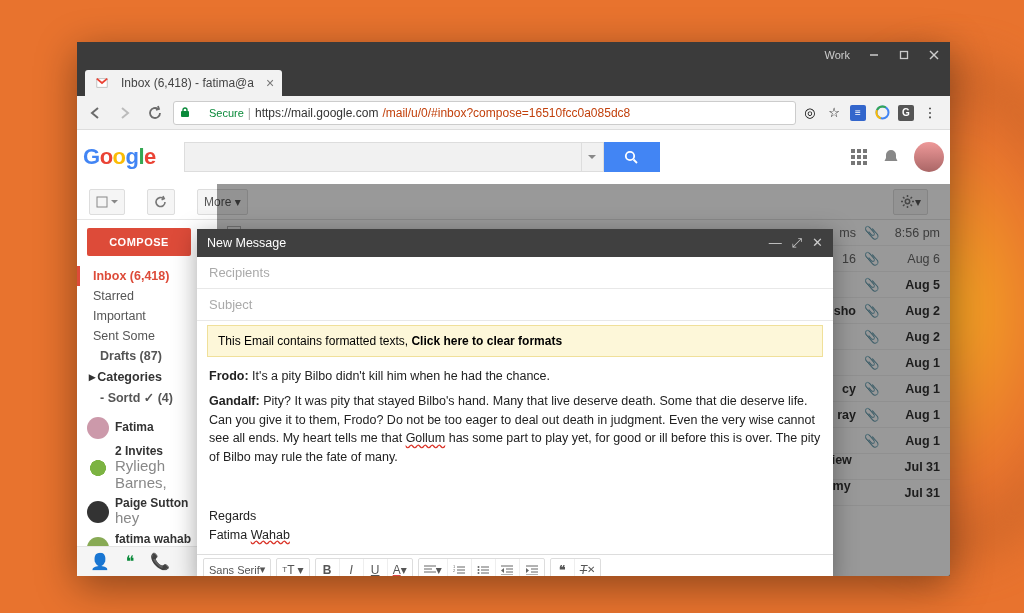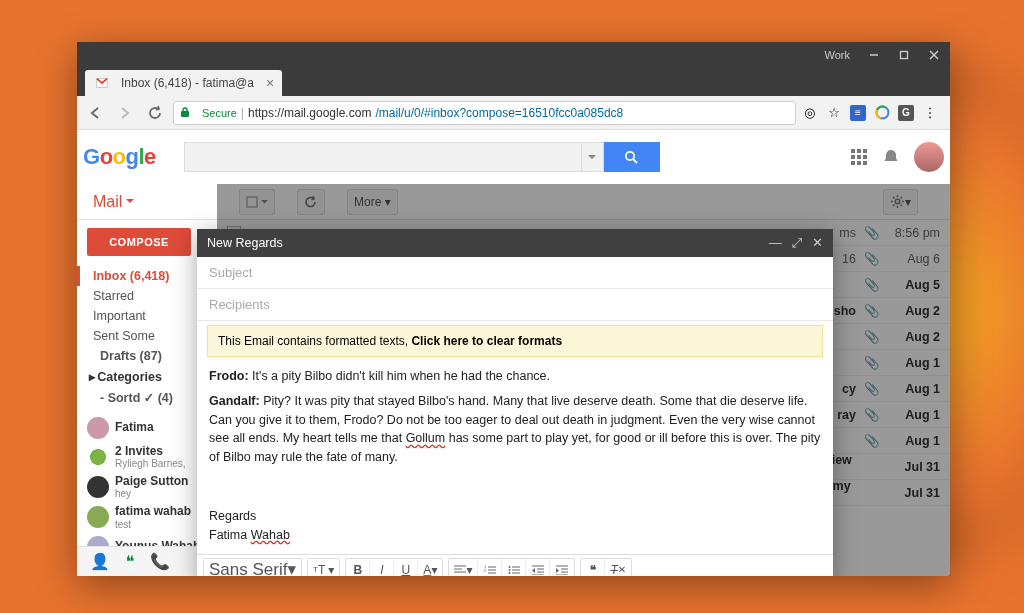"Secure" .addr-field .secure { gap: 12px -> 19px }
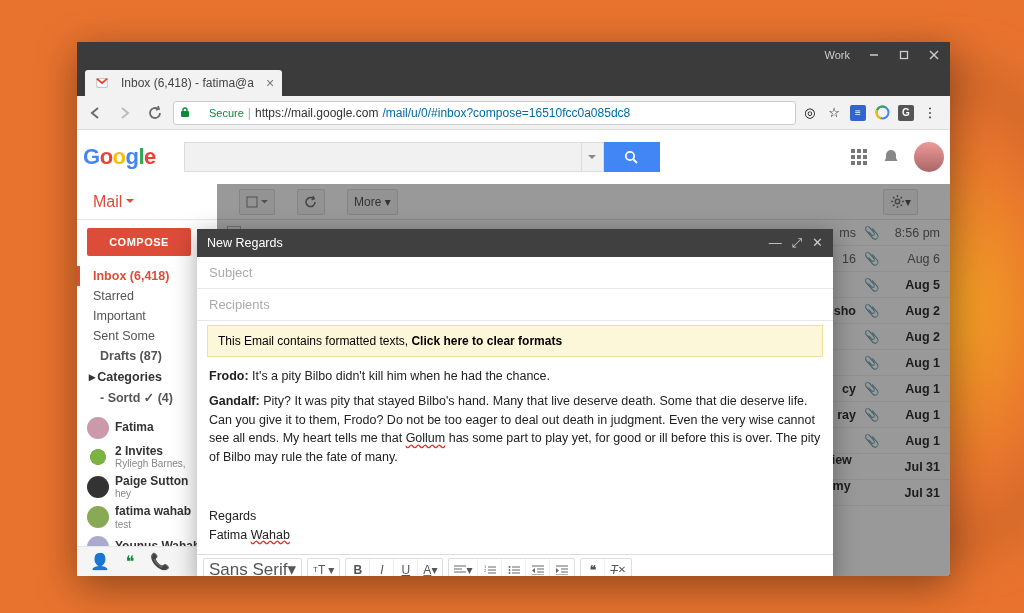"/mail/u/0/#inbox?compose=16510fcc0a085dc" .addr-field .url-path { color: #0369a1 -> #c2410c }
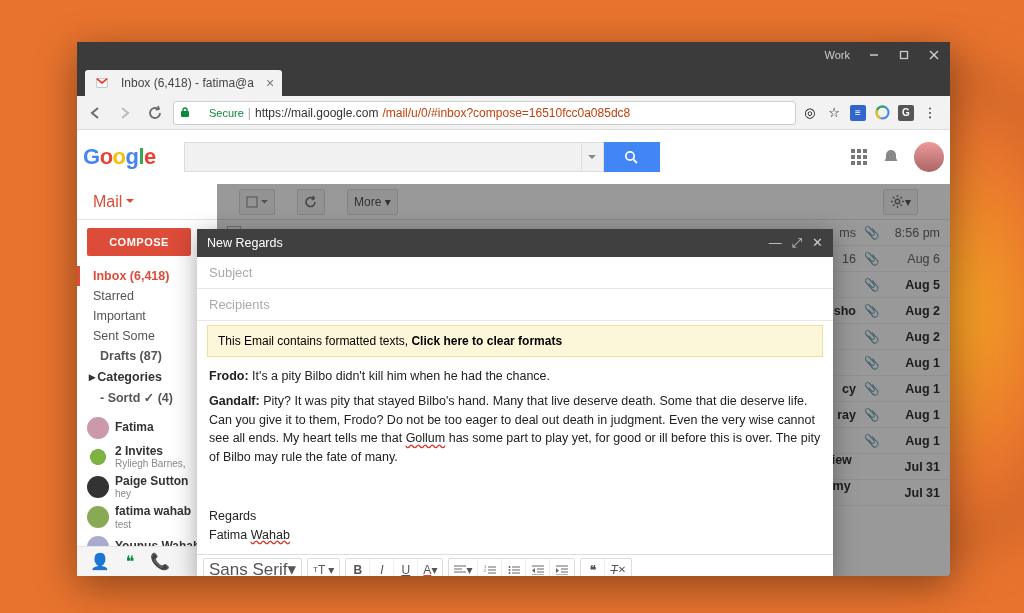"Mail" div.mail-label { html: <div> <span>Mail</span> <svg> <path></path> </svg> </div> -> none }
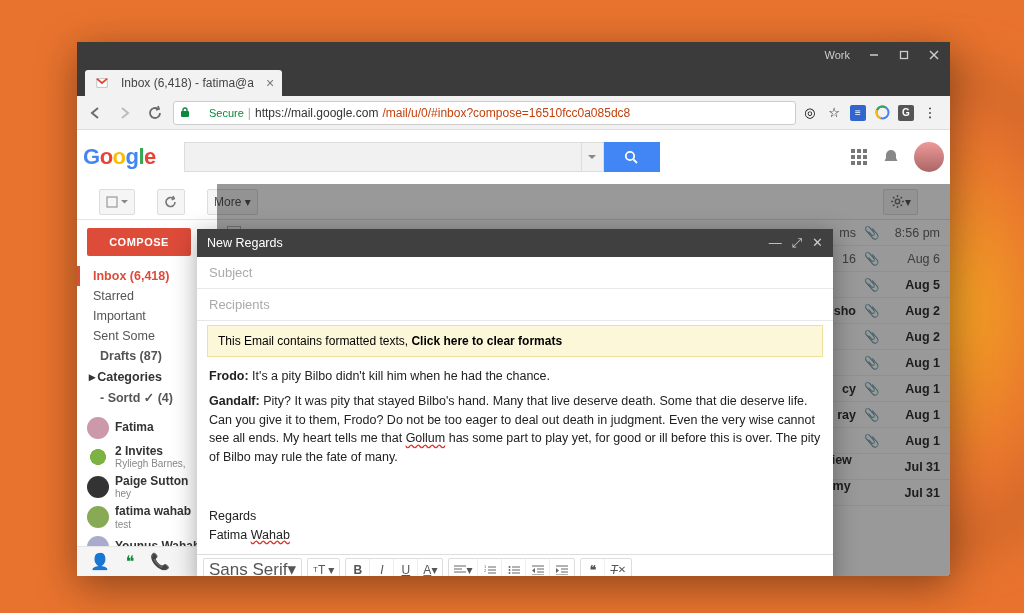"More ▾" .toolbar { padding: 0 22px -> 0 12px }
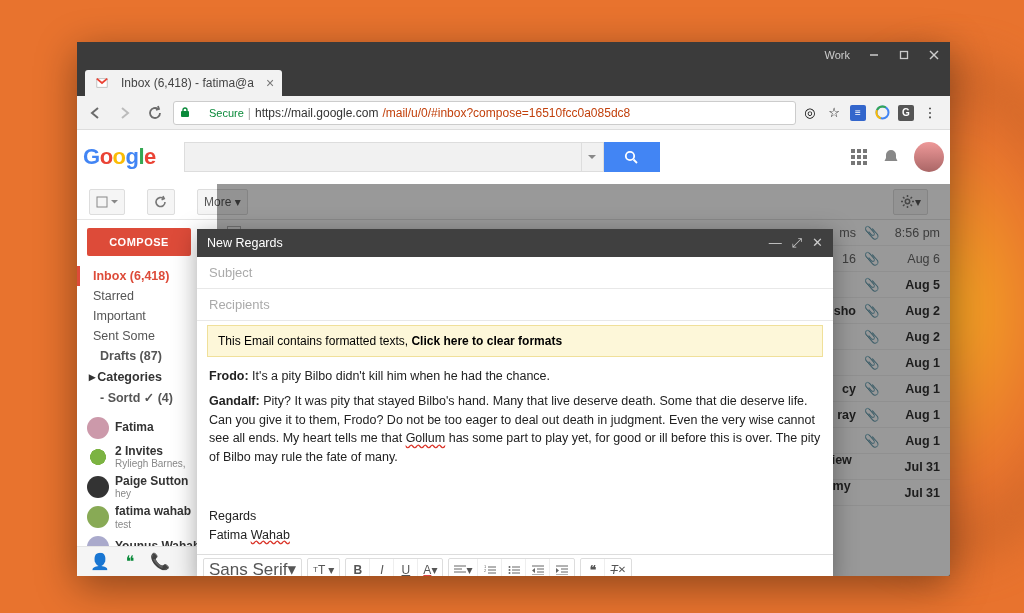"New Regards" span { text: Regards -> Message }
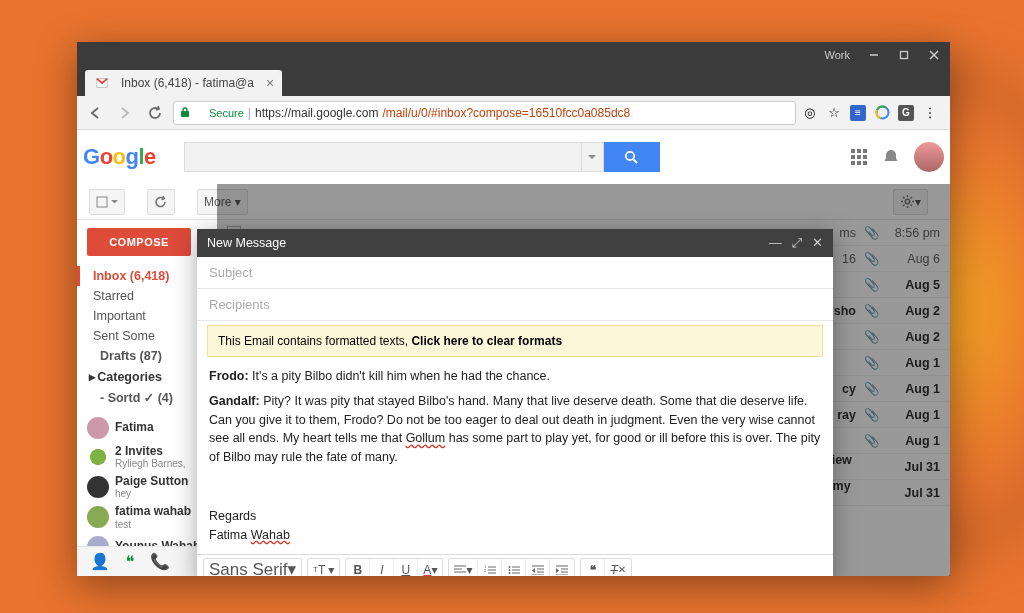"Subject" div.cw-field { order: before "Recipients" -> after "Recipients" }
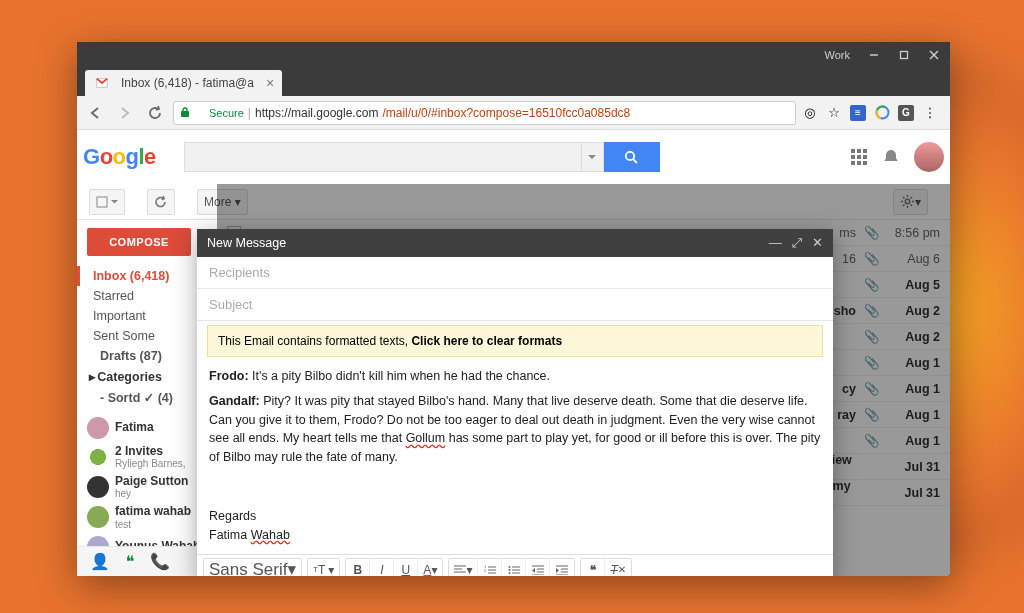"Ryliegh Barnes," .chat-item .s { font-size: 10px -> 15px }
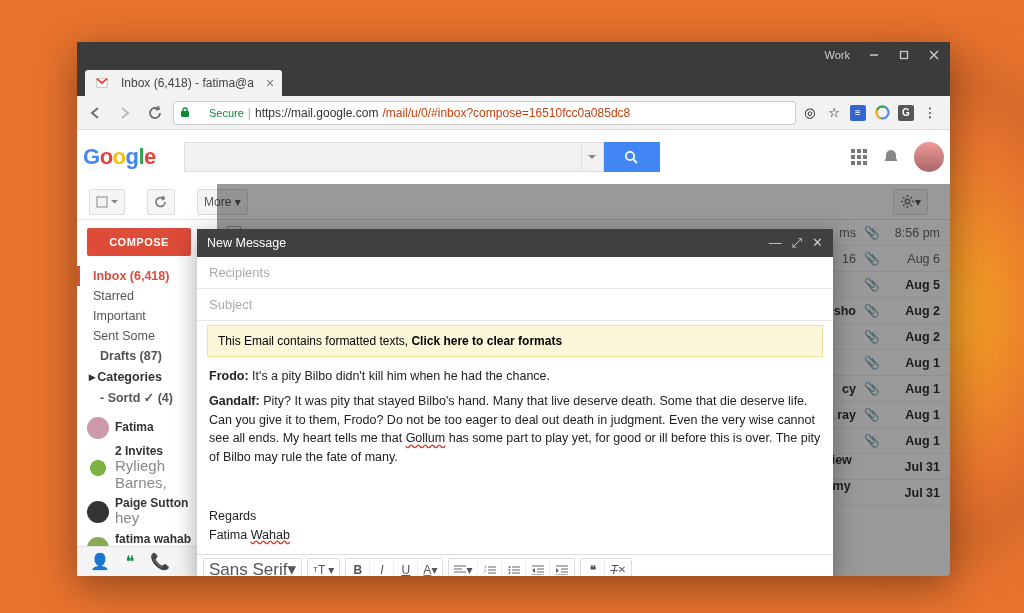"Sans Serif" .fb-font { font-size: 17px -> 11px }
